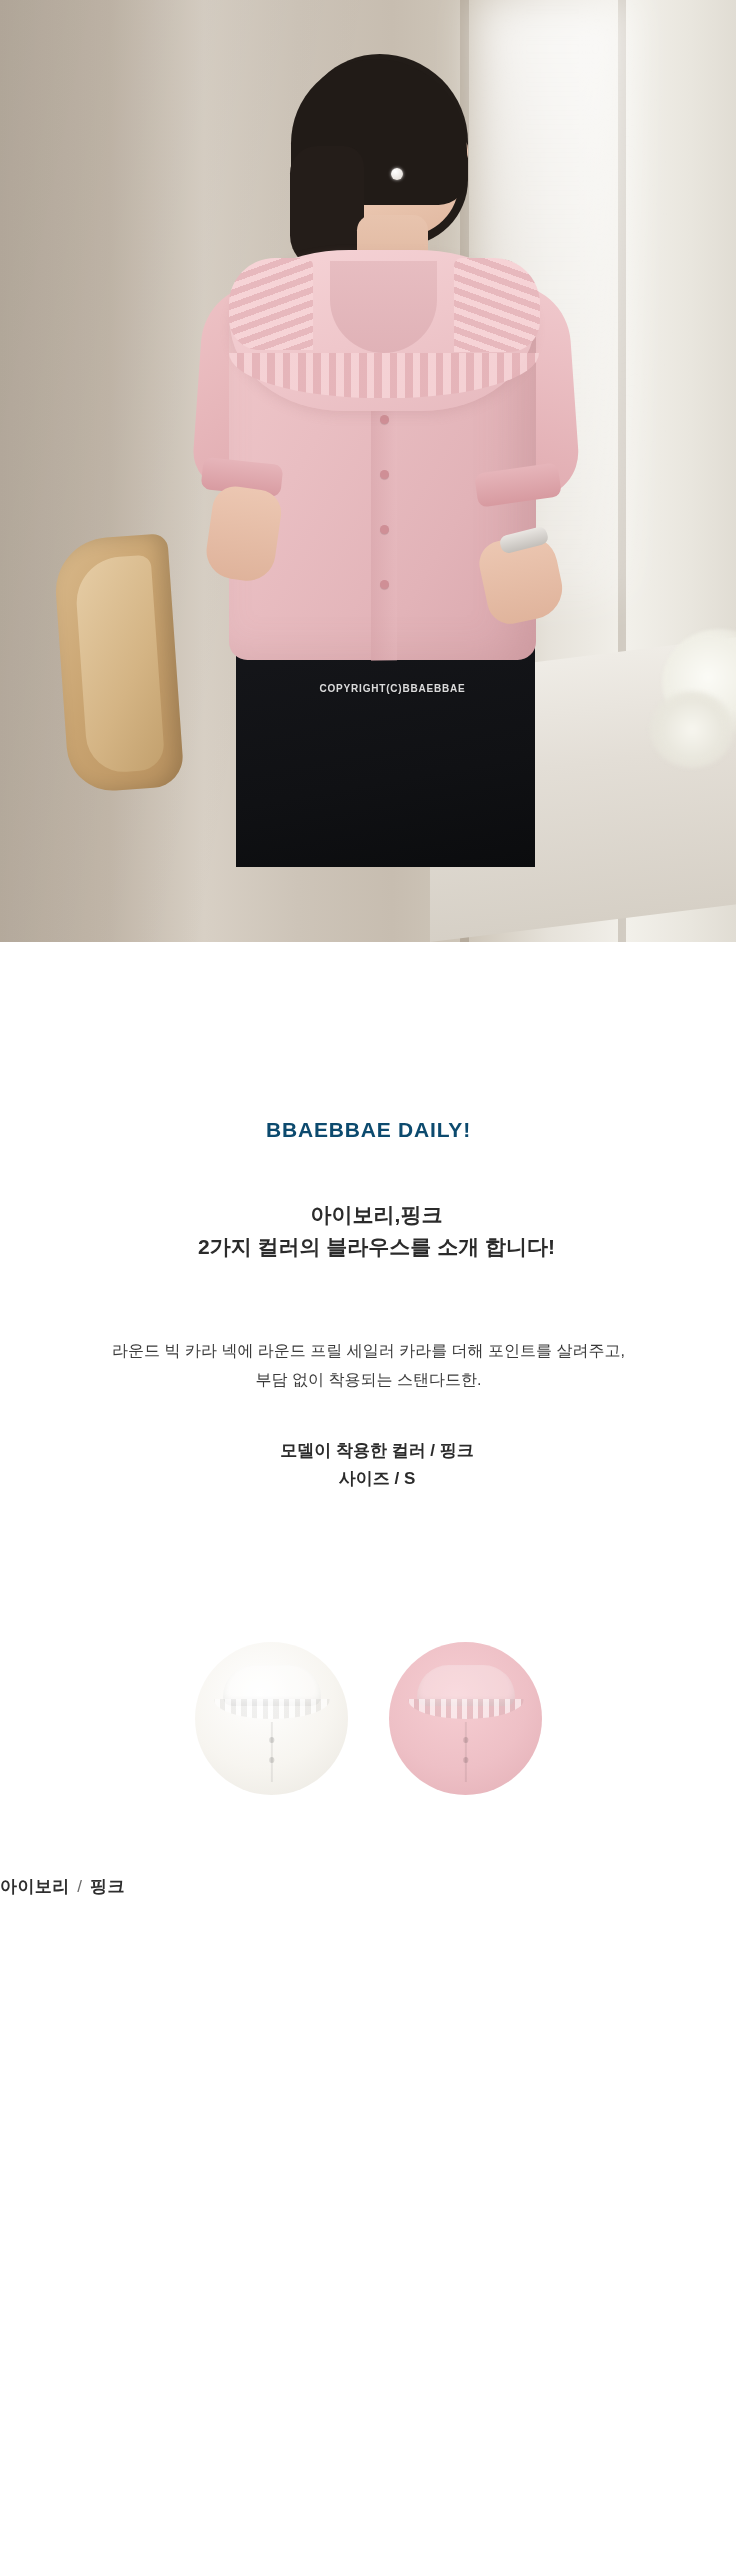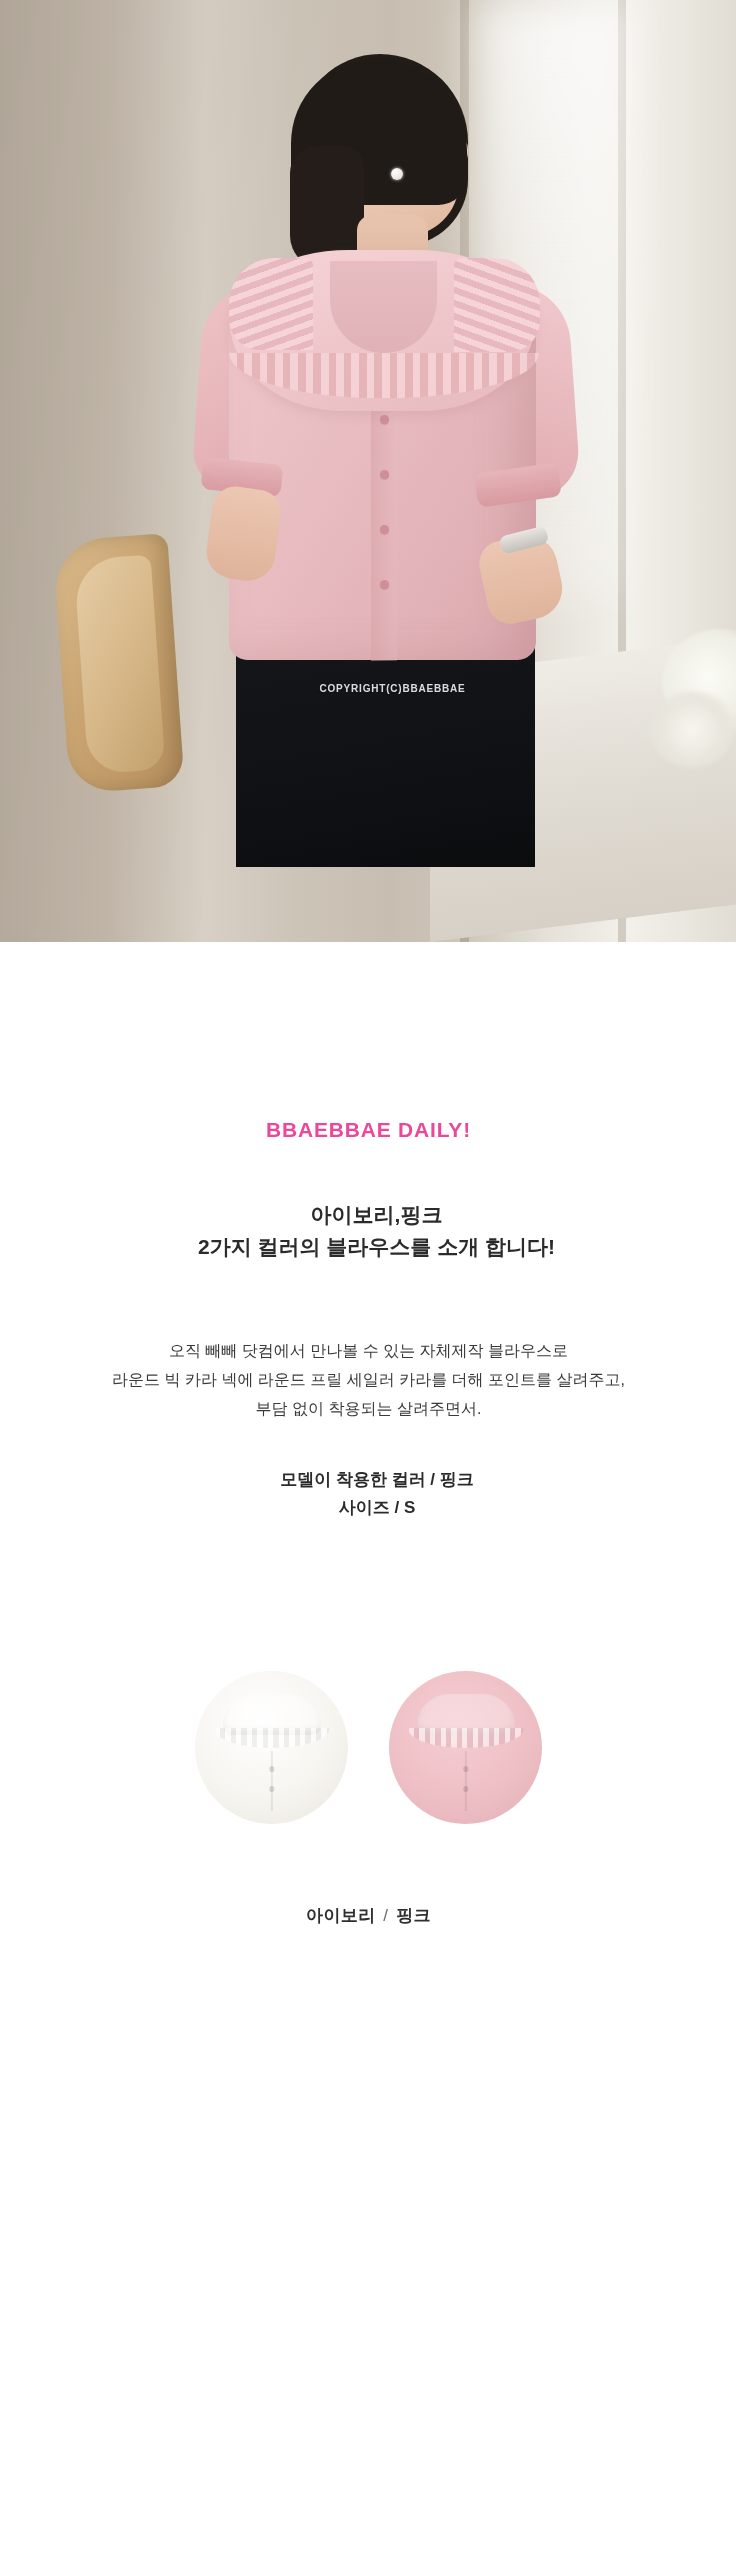"BBAEBBAE DAILY!" .headline { color: #ec4899 -> #0c4a6e }
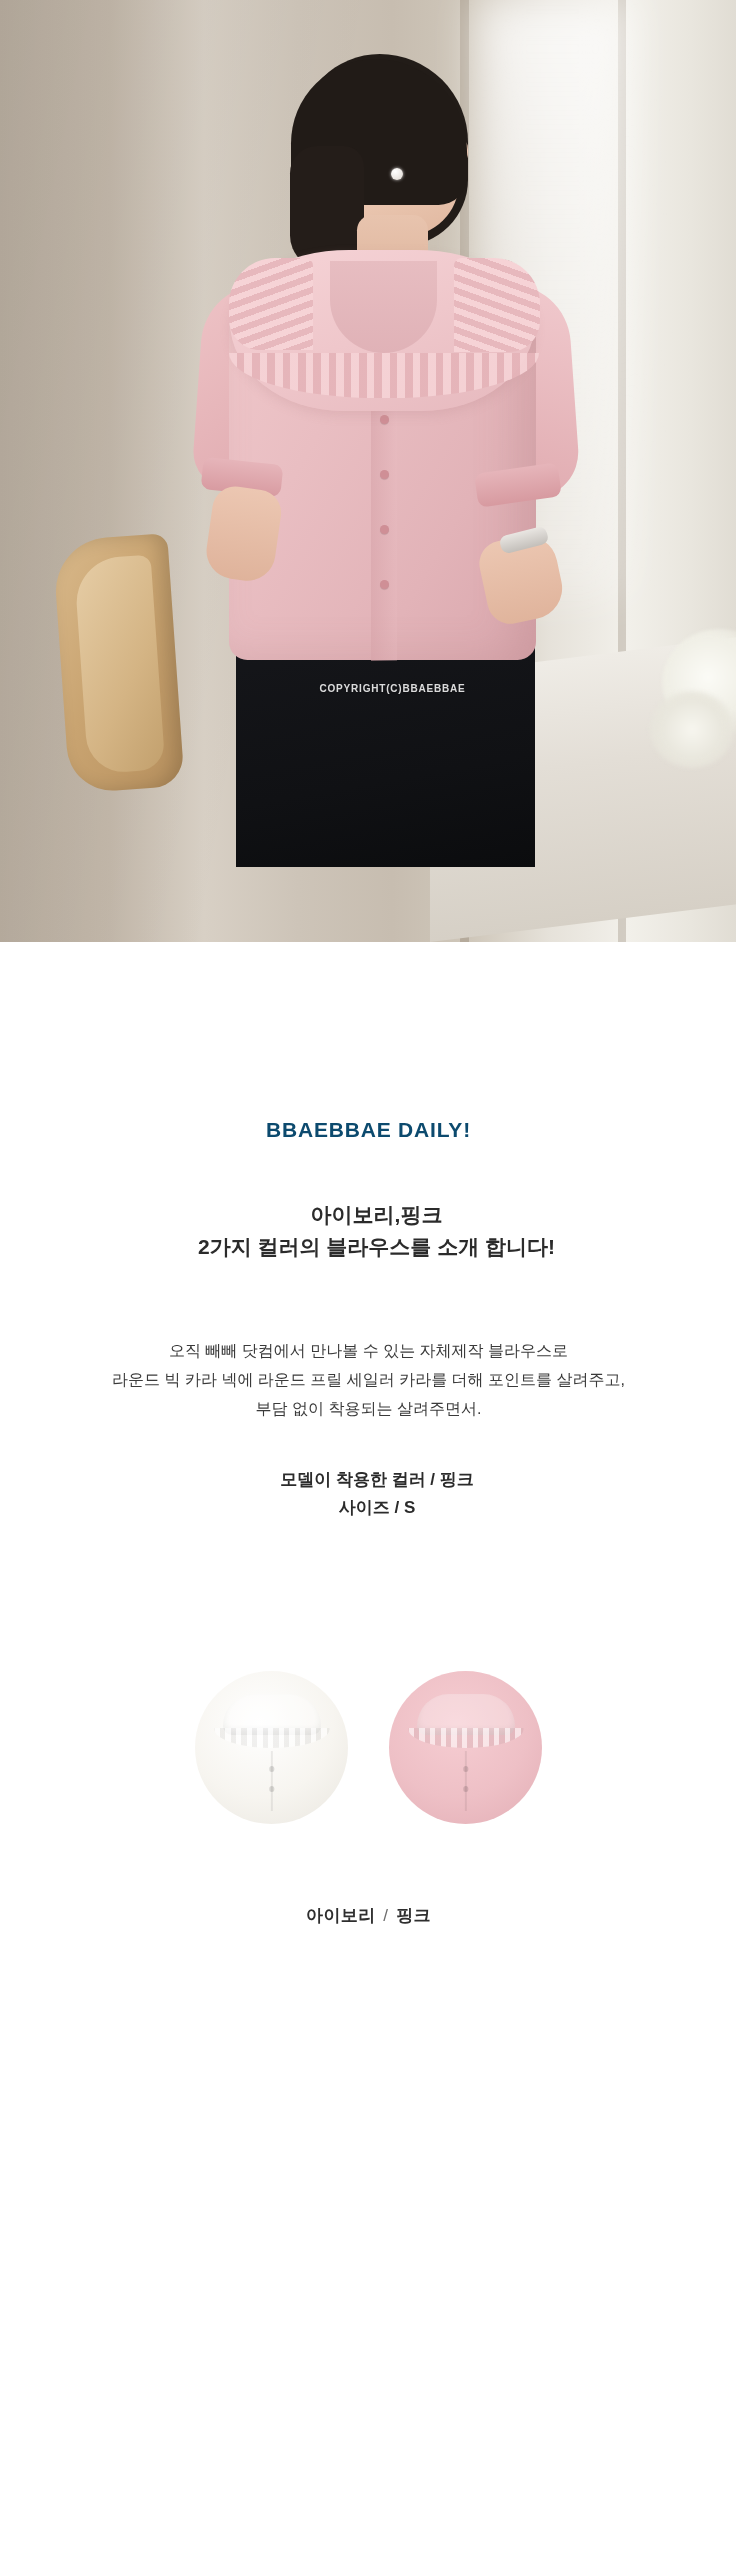"오직 빼빼 닷컴에서 만나볼 수" span.line { html: <span>오직 빼빼 닷컴에서 만나볼 수 있는 자체제작 블라우스로</span> -> none }
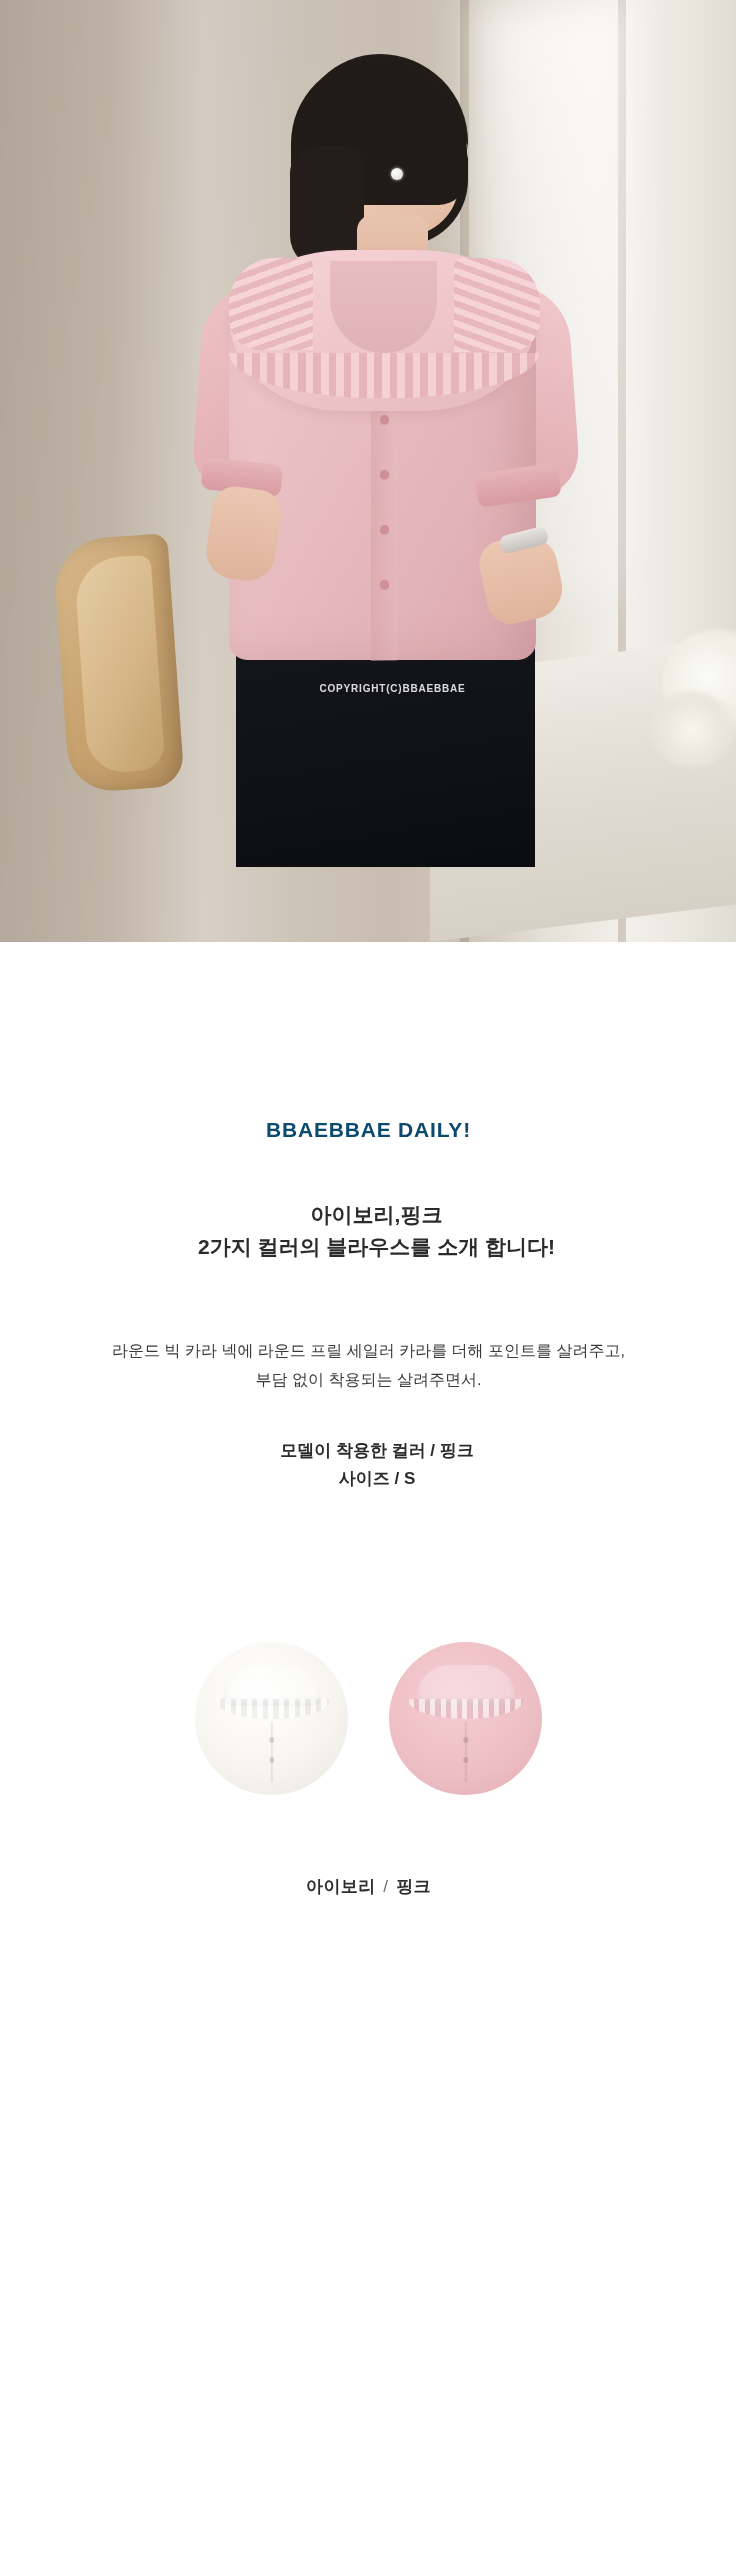"부담 없이 착용되는 살려주면서." span.line { text: 살려주면서 -> 스탠다드한 }
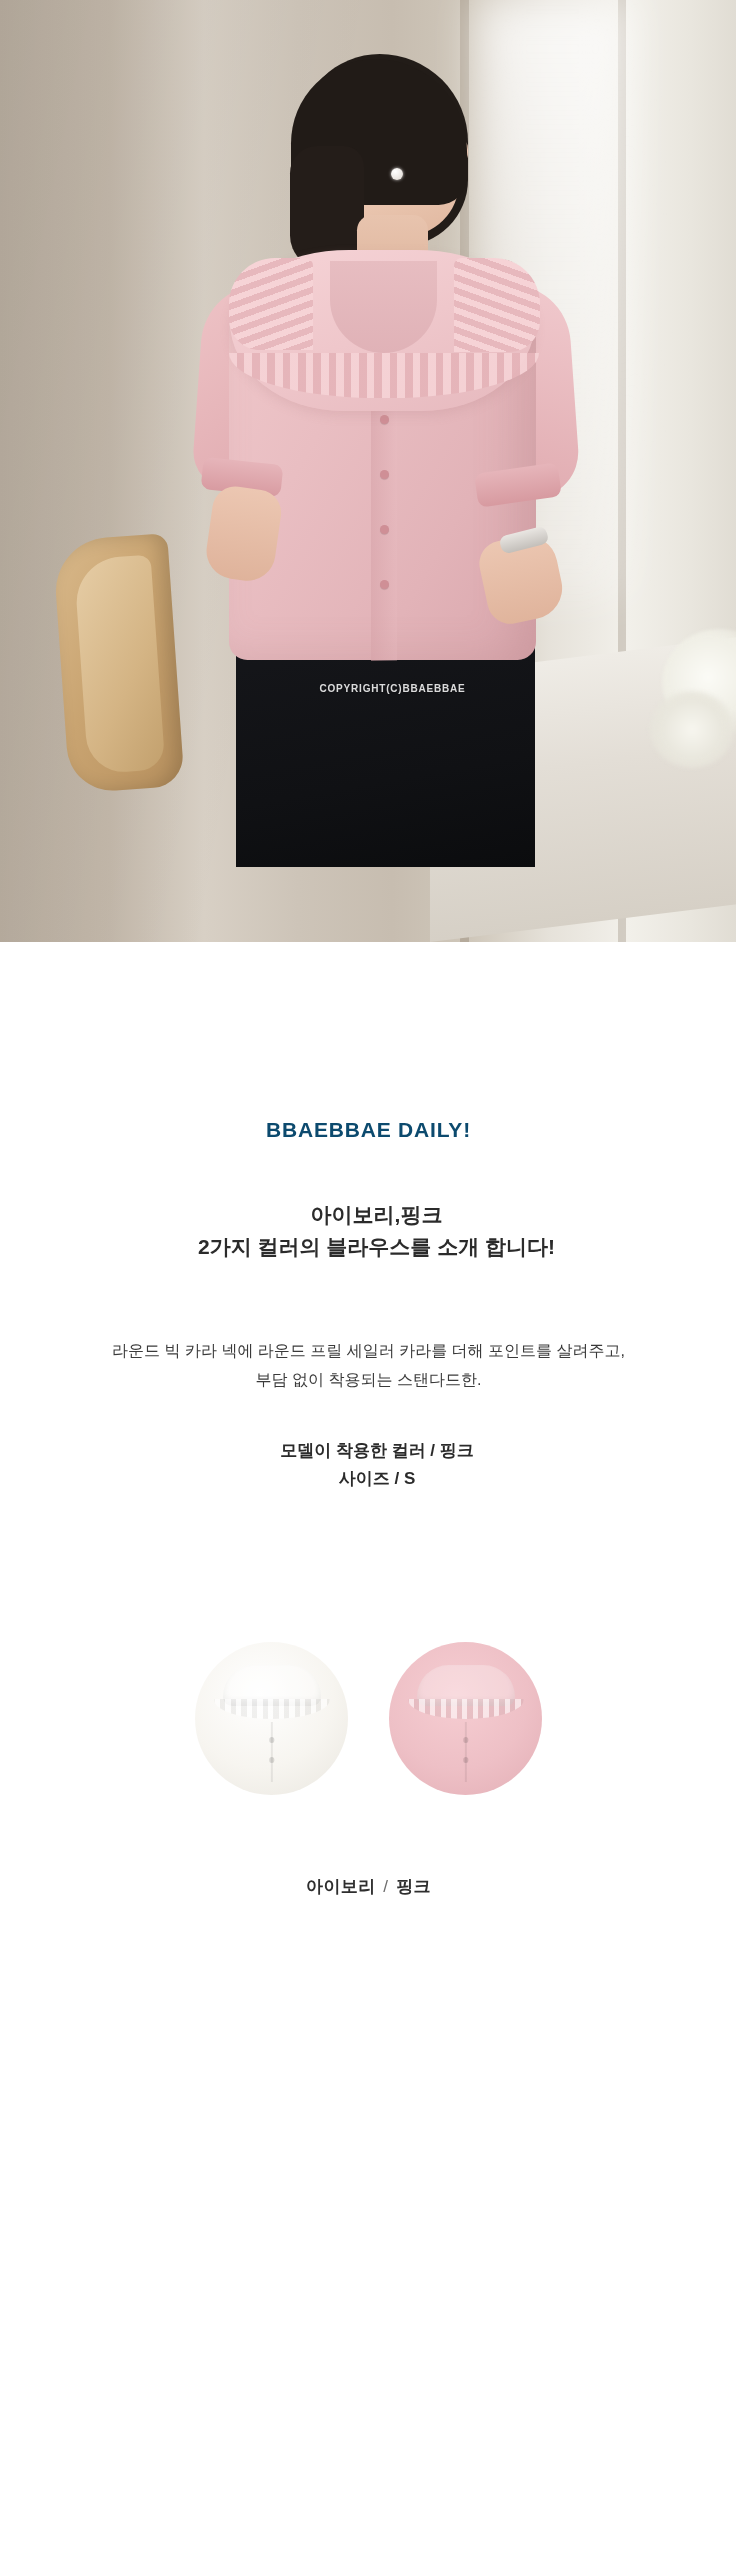"아이보리 / 핑크" .swatch-caption { text-align: center -> none }
